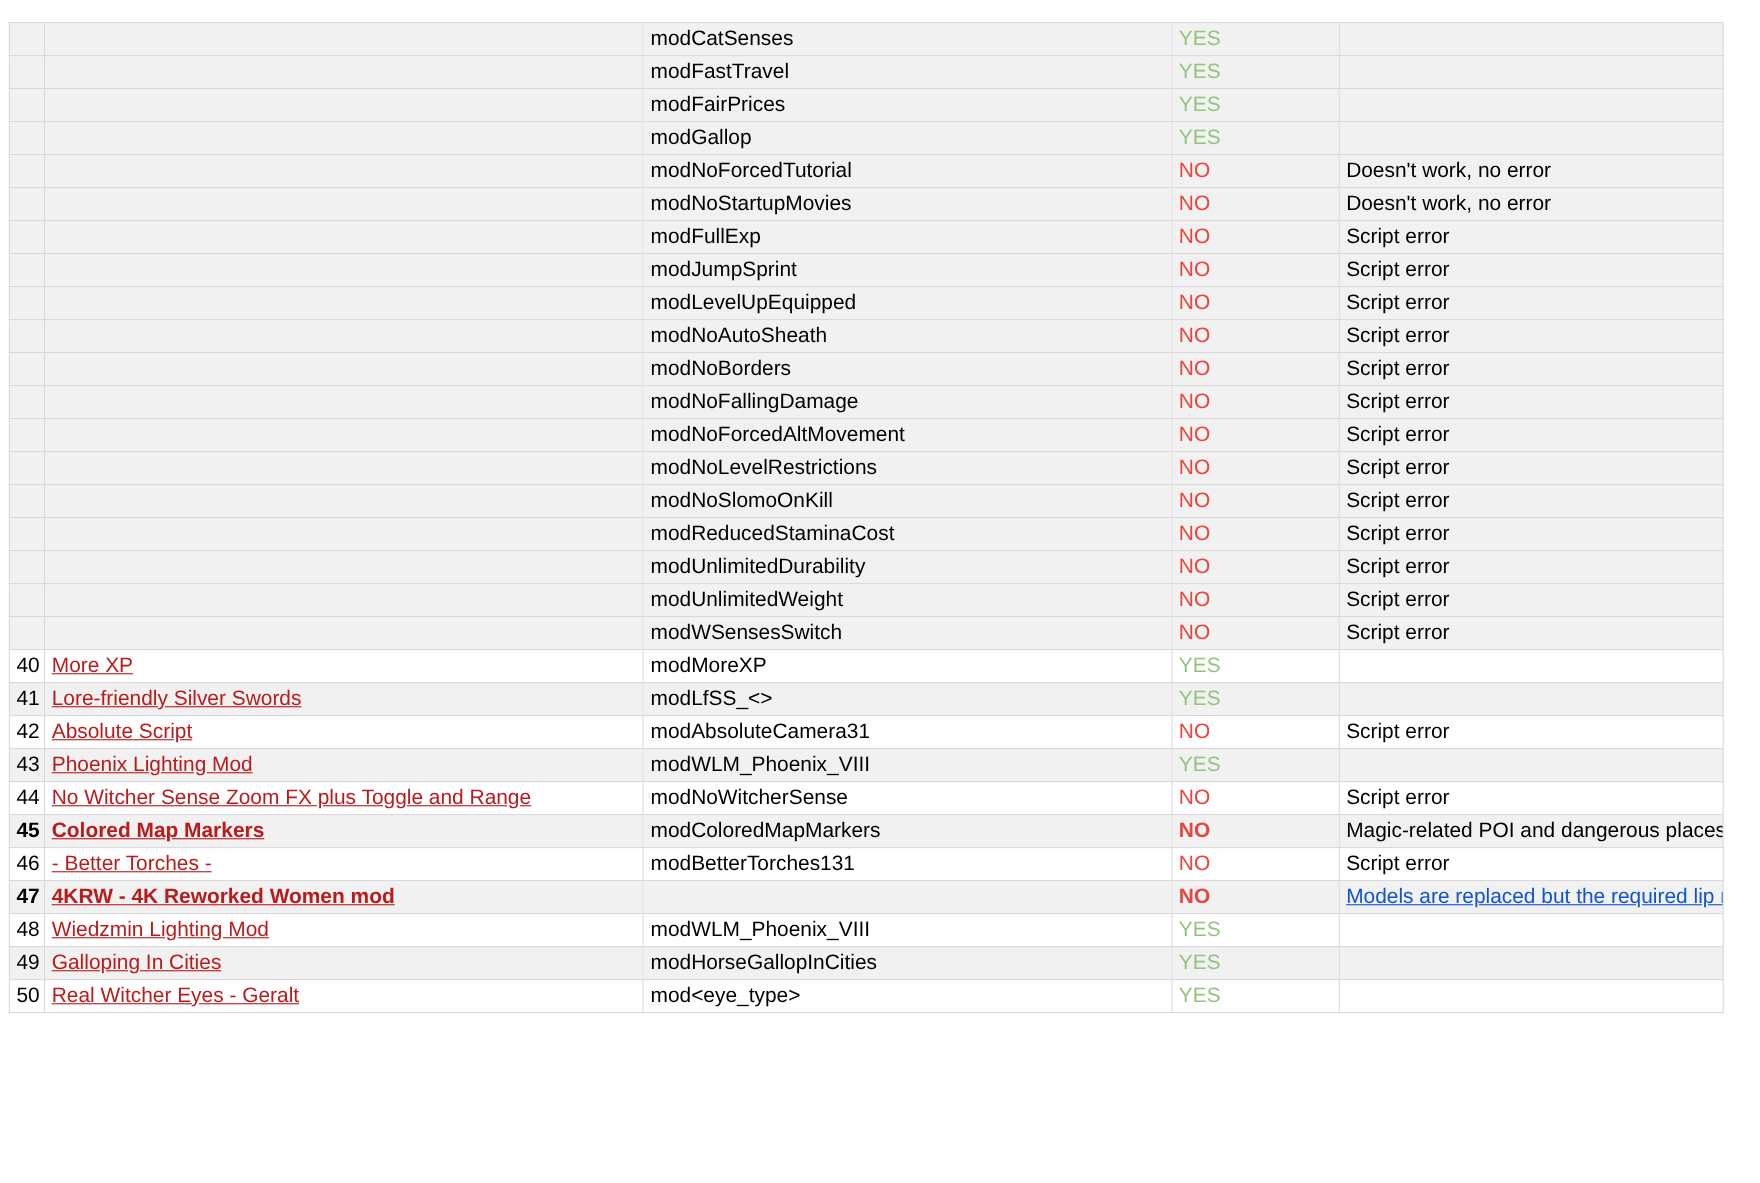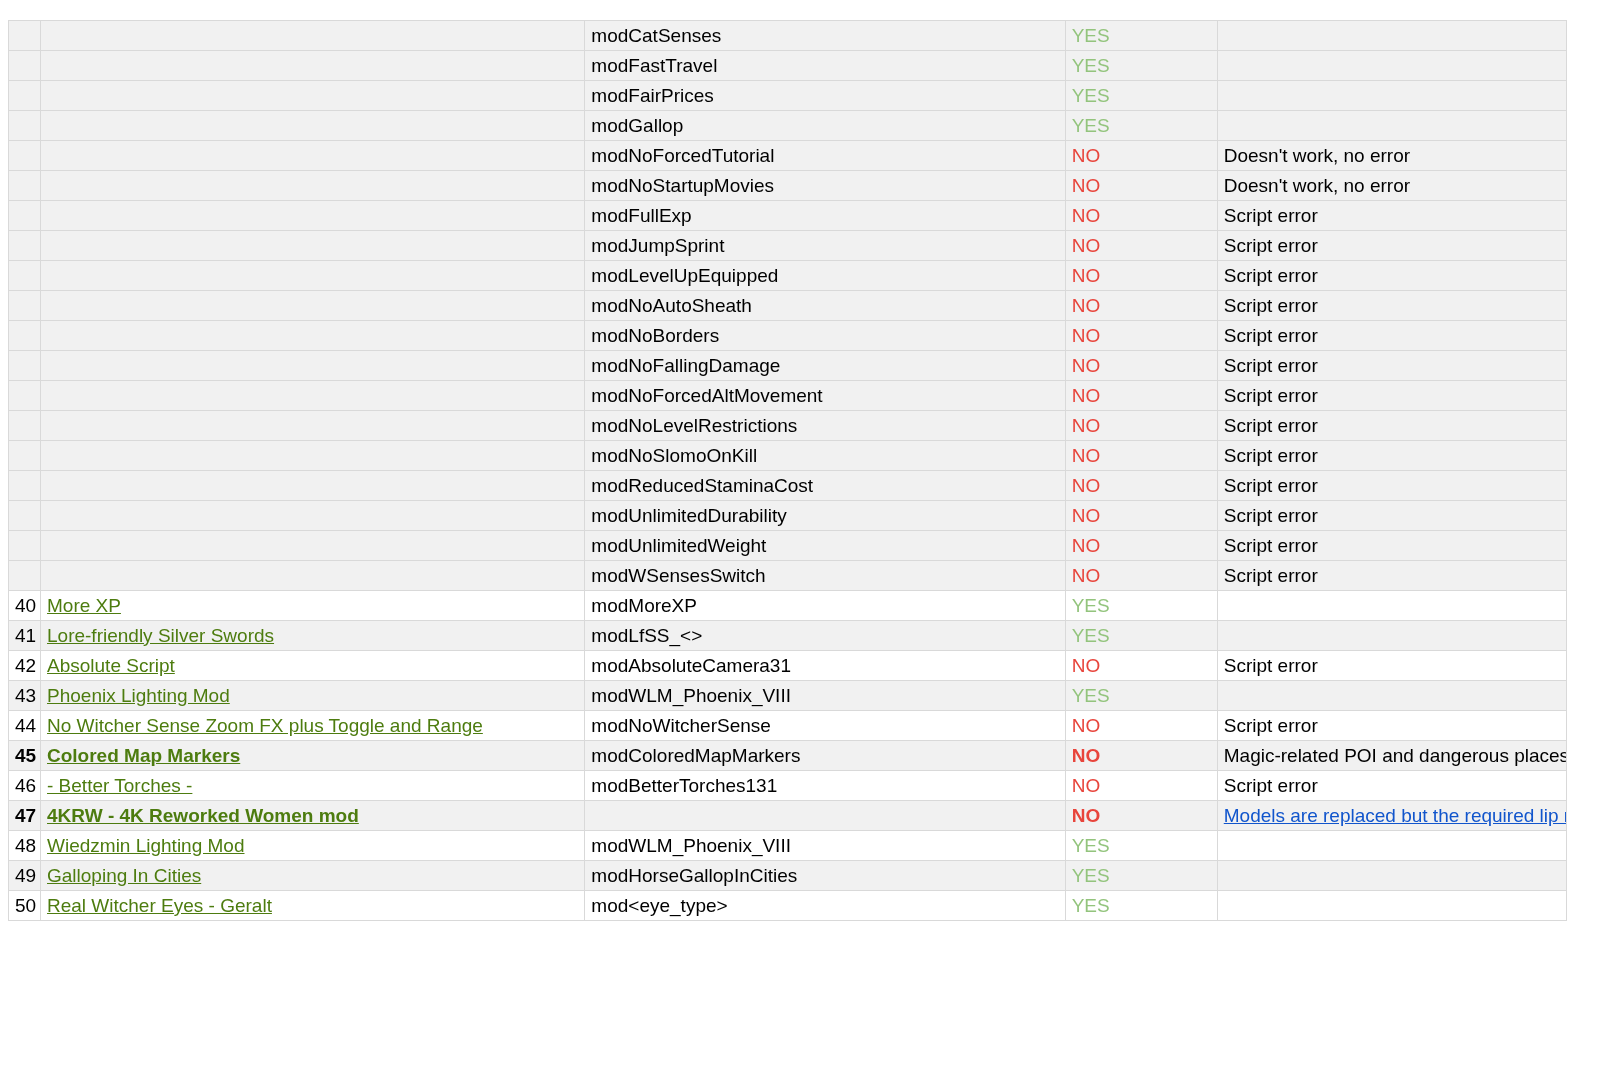"More XP" .lnk { color: #4d7c0f -> #b91c1c }
